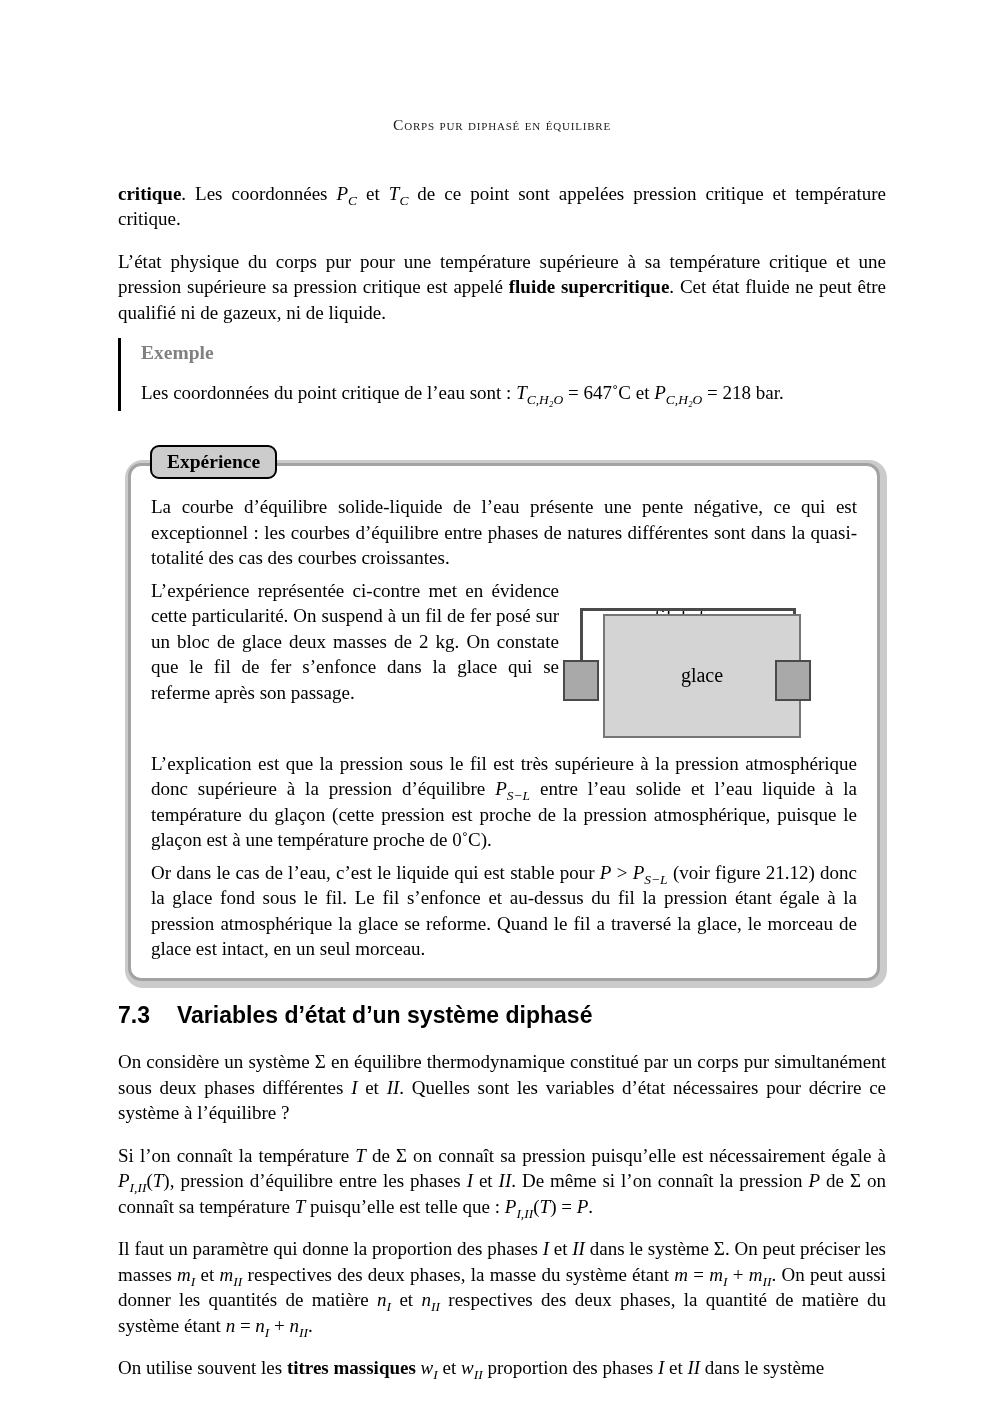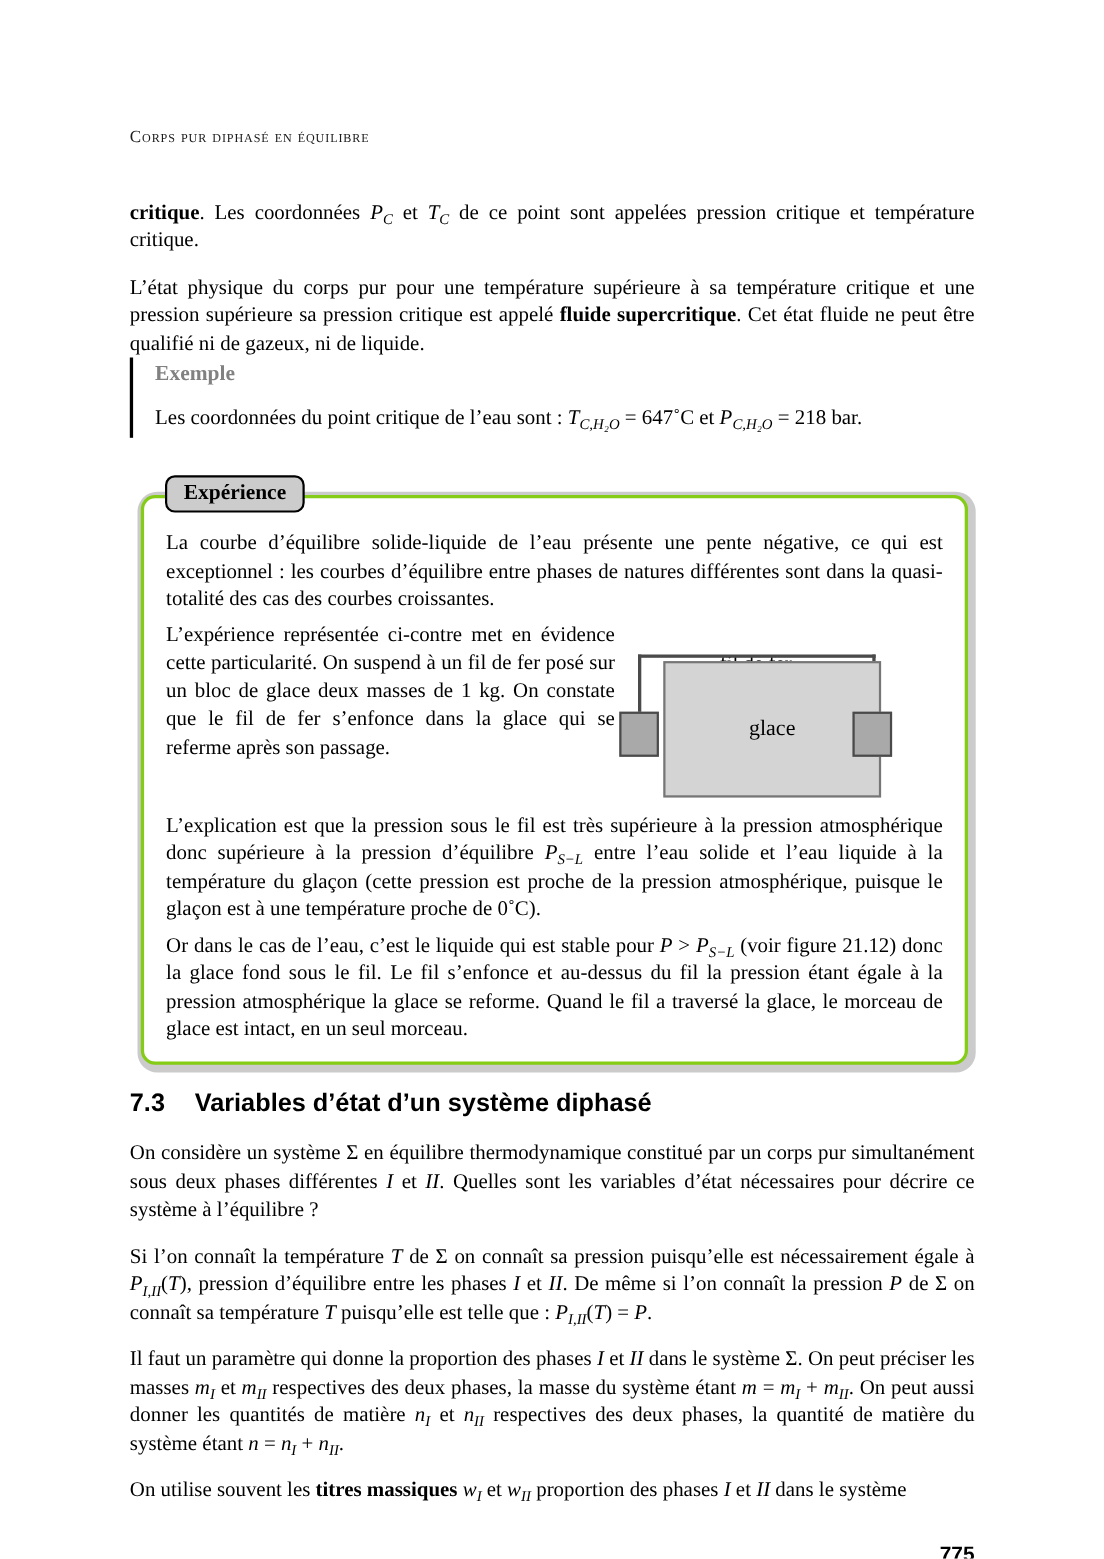"Corps pur diphasé en équilibre" .running-head { text-align: left -> center }
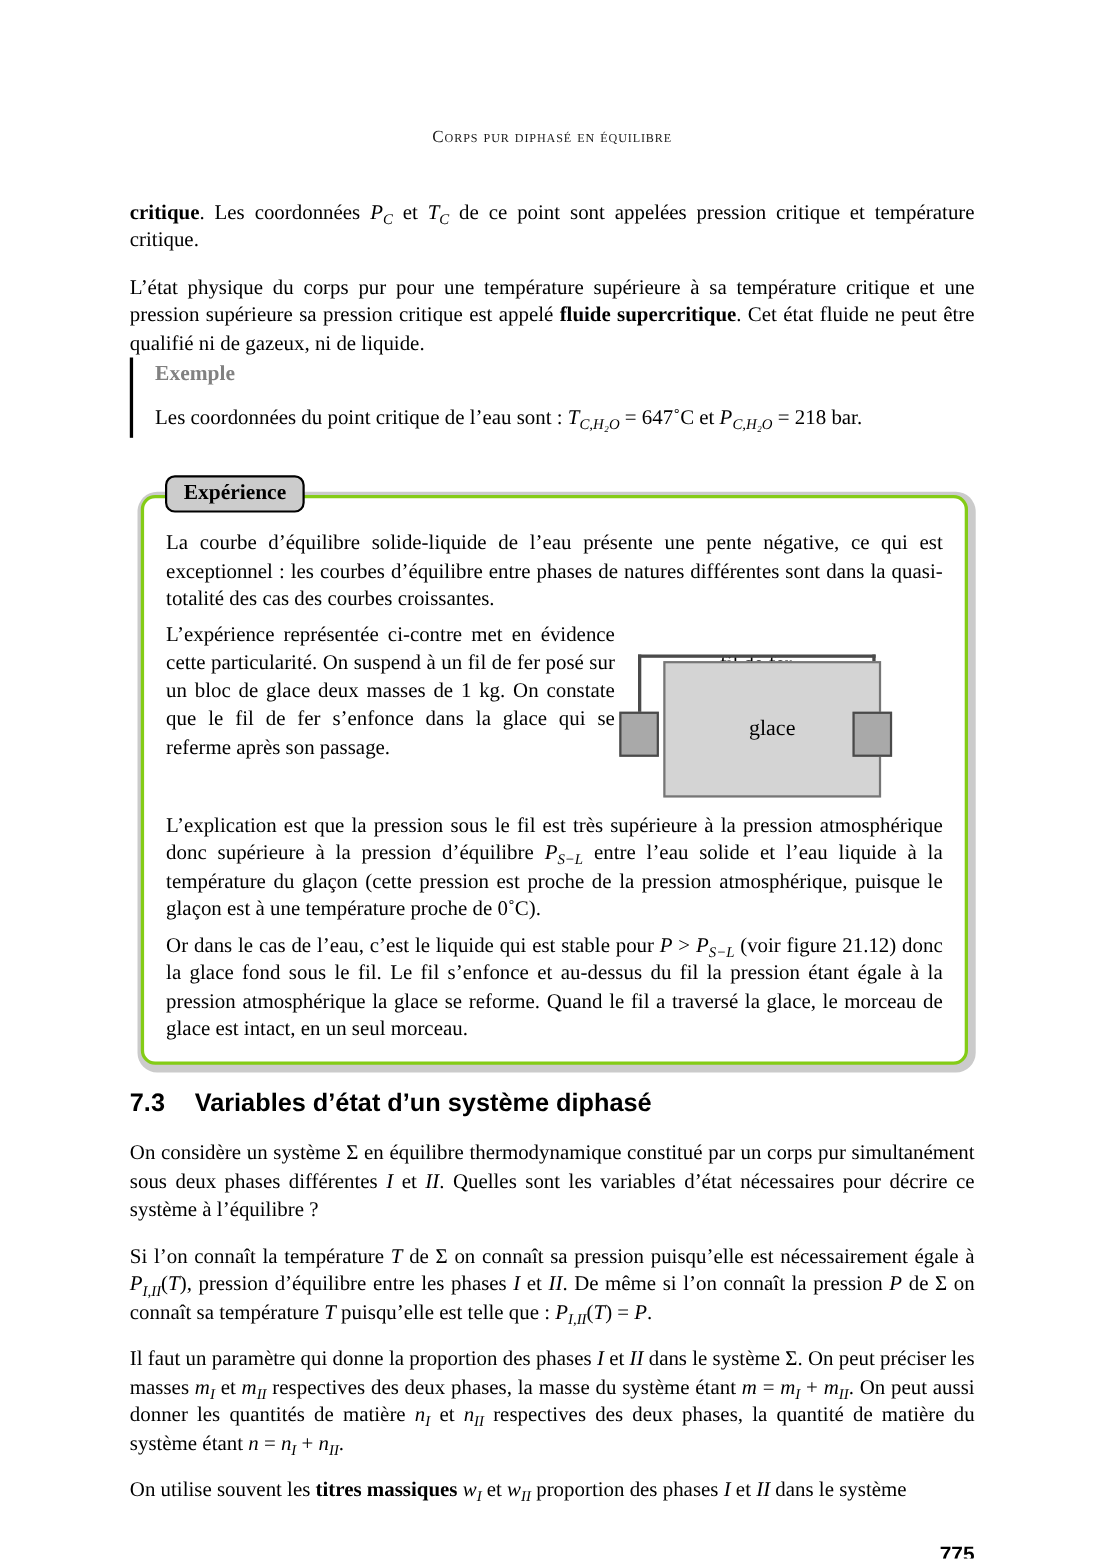"Exemple" .exemple { margin-top: none -> 13px }
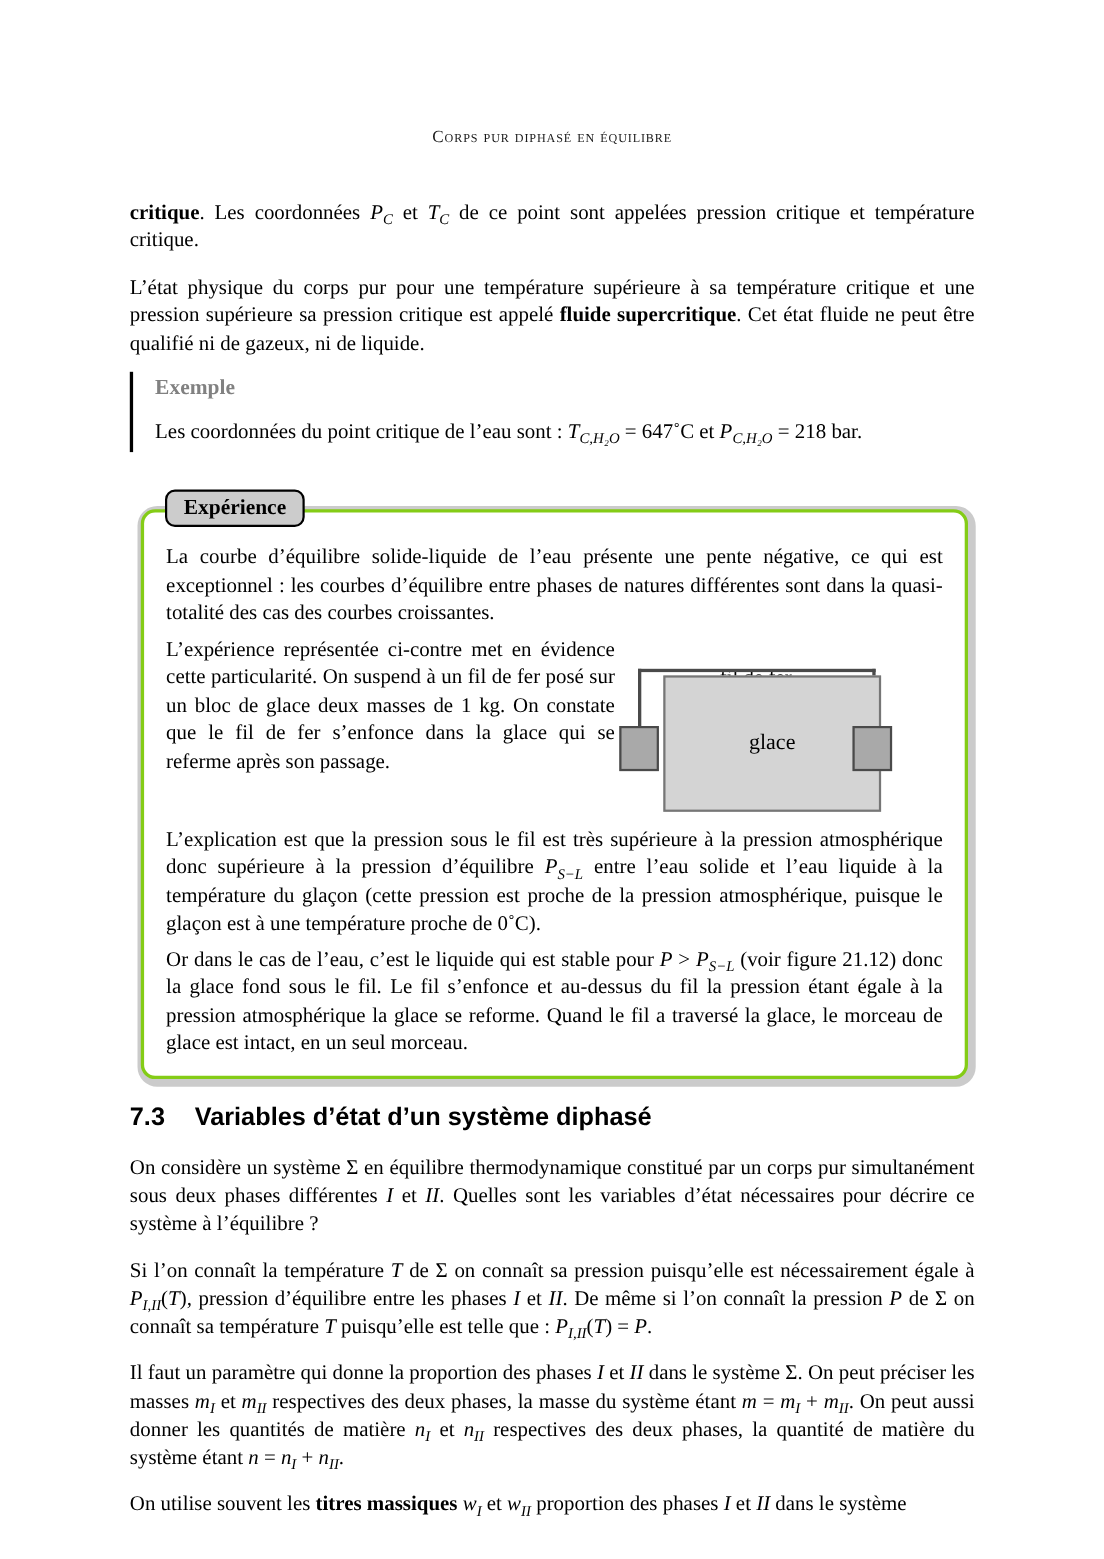"Expérience" .exp-box { border: 3px solid #84cc16 -> 3px solid #a3a3a3 }
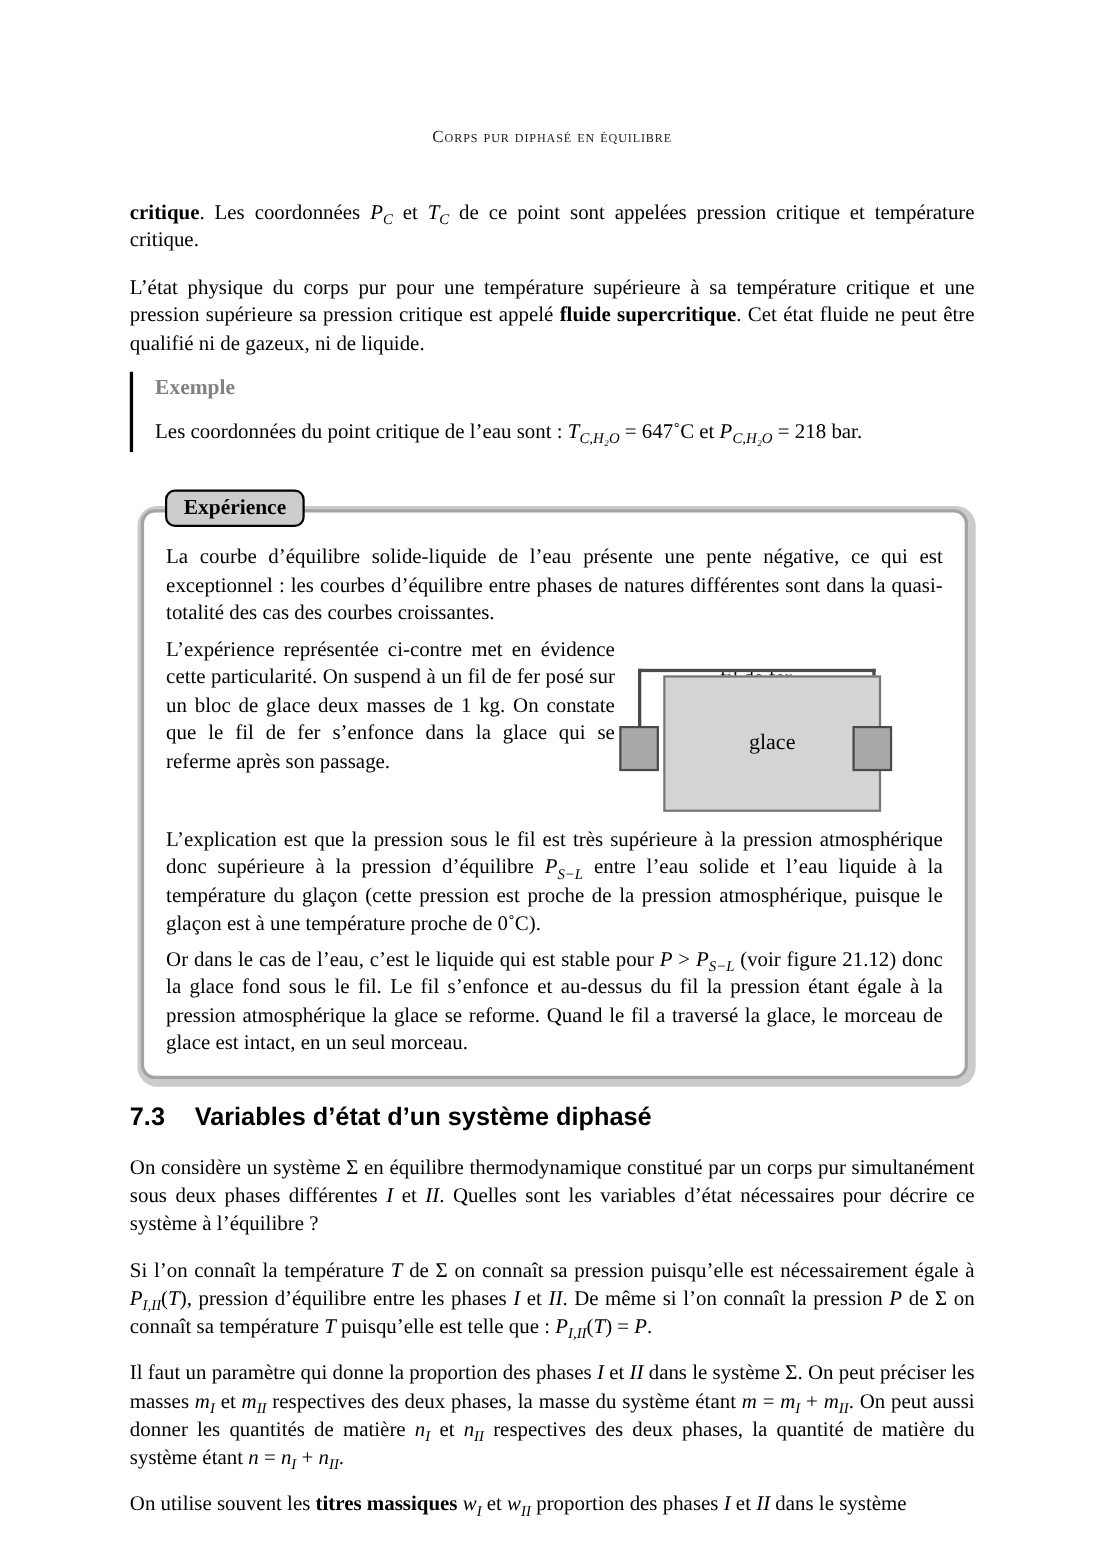"L’expérience représentée ci-contre met" p.body-par { text: 1 -> 2 }
